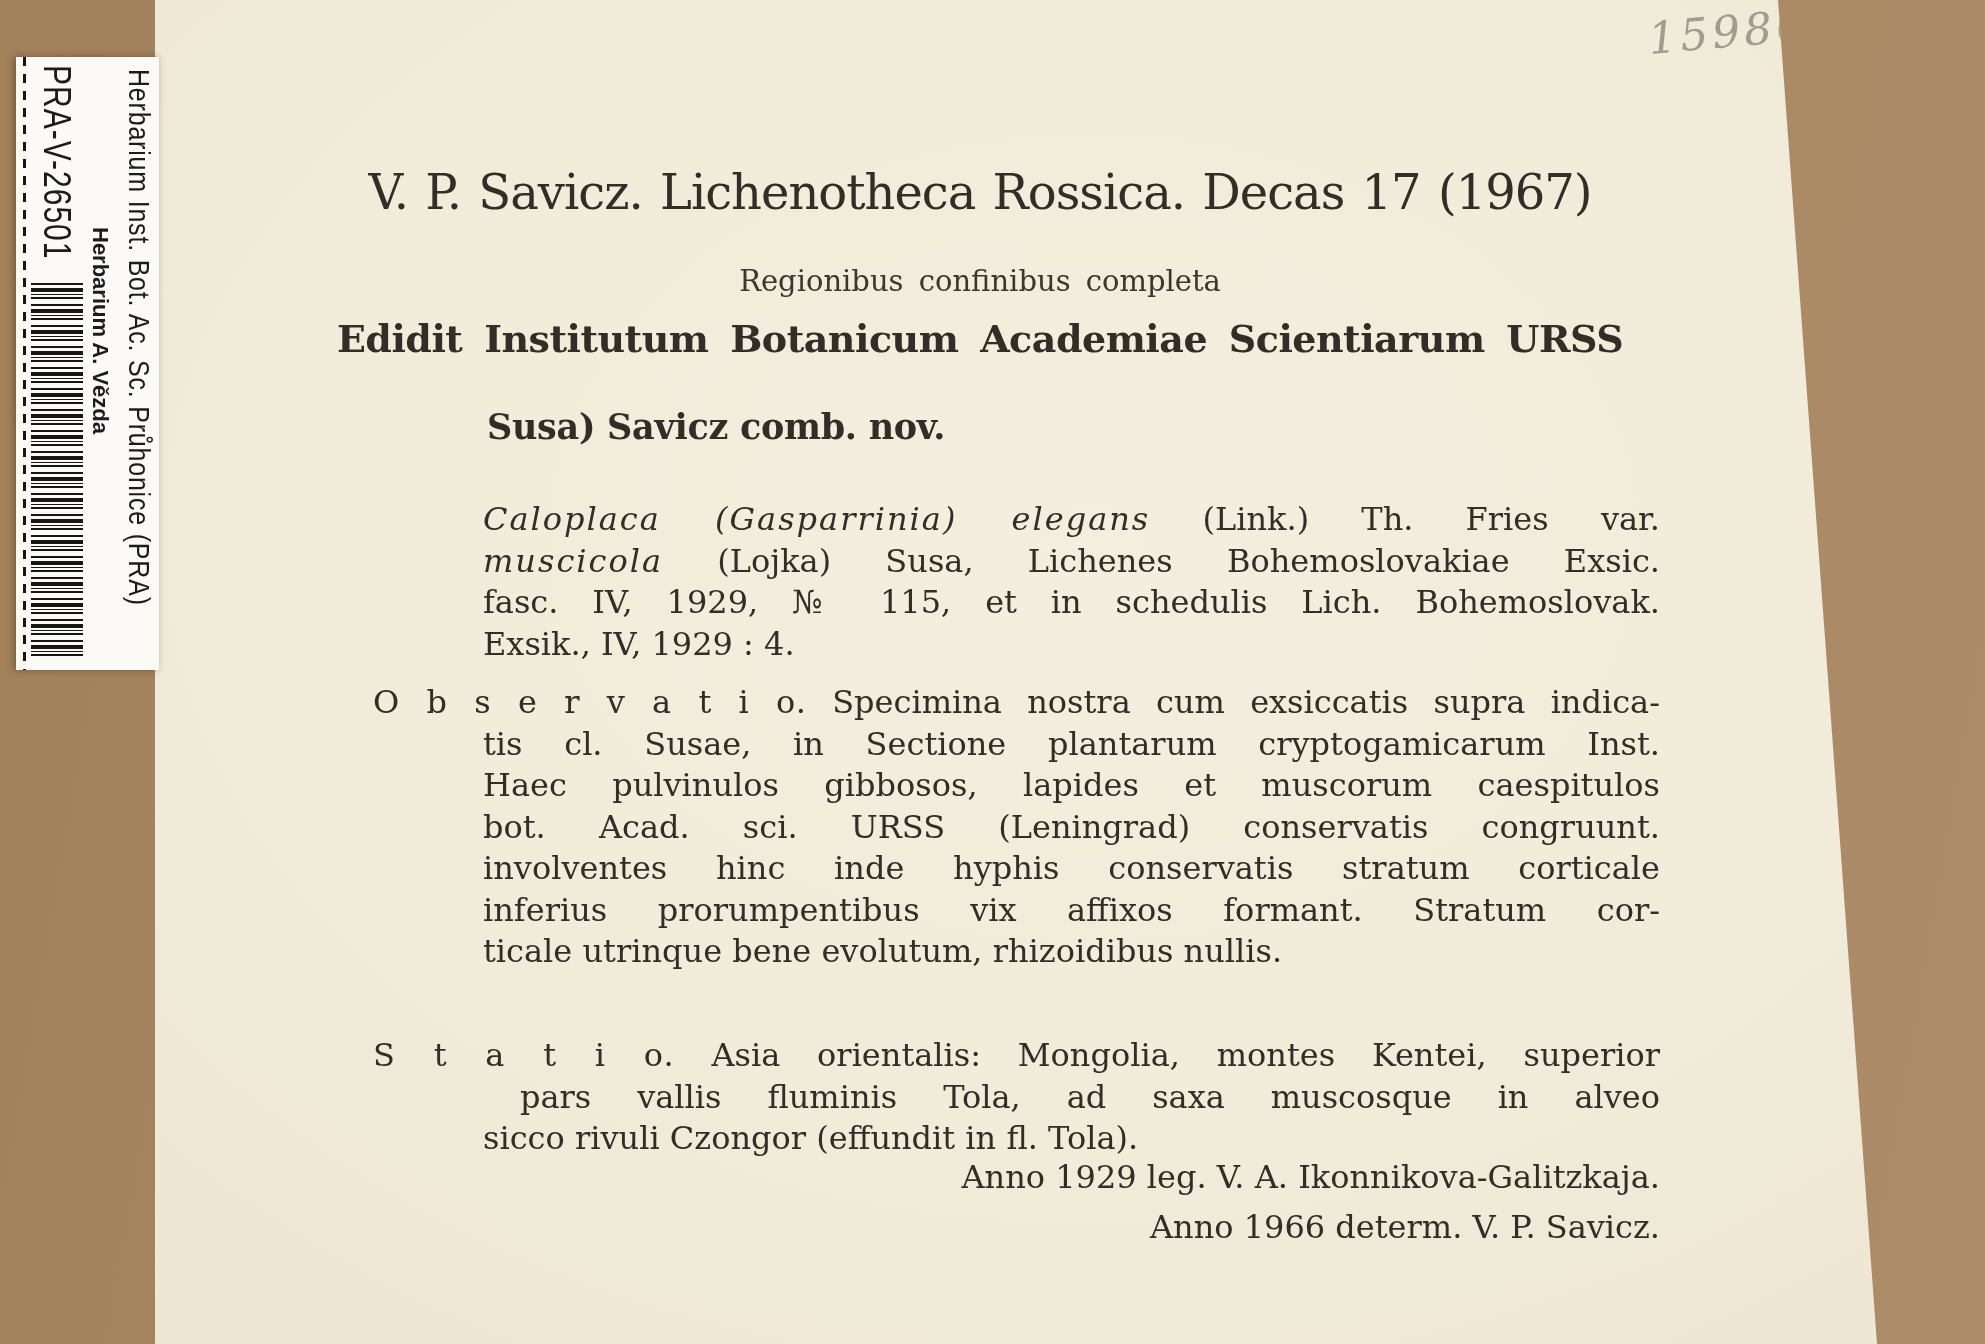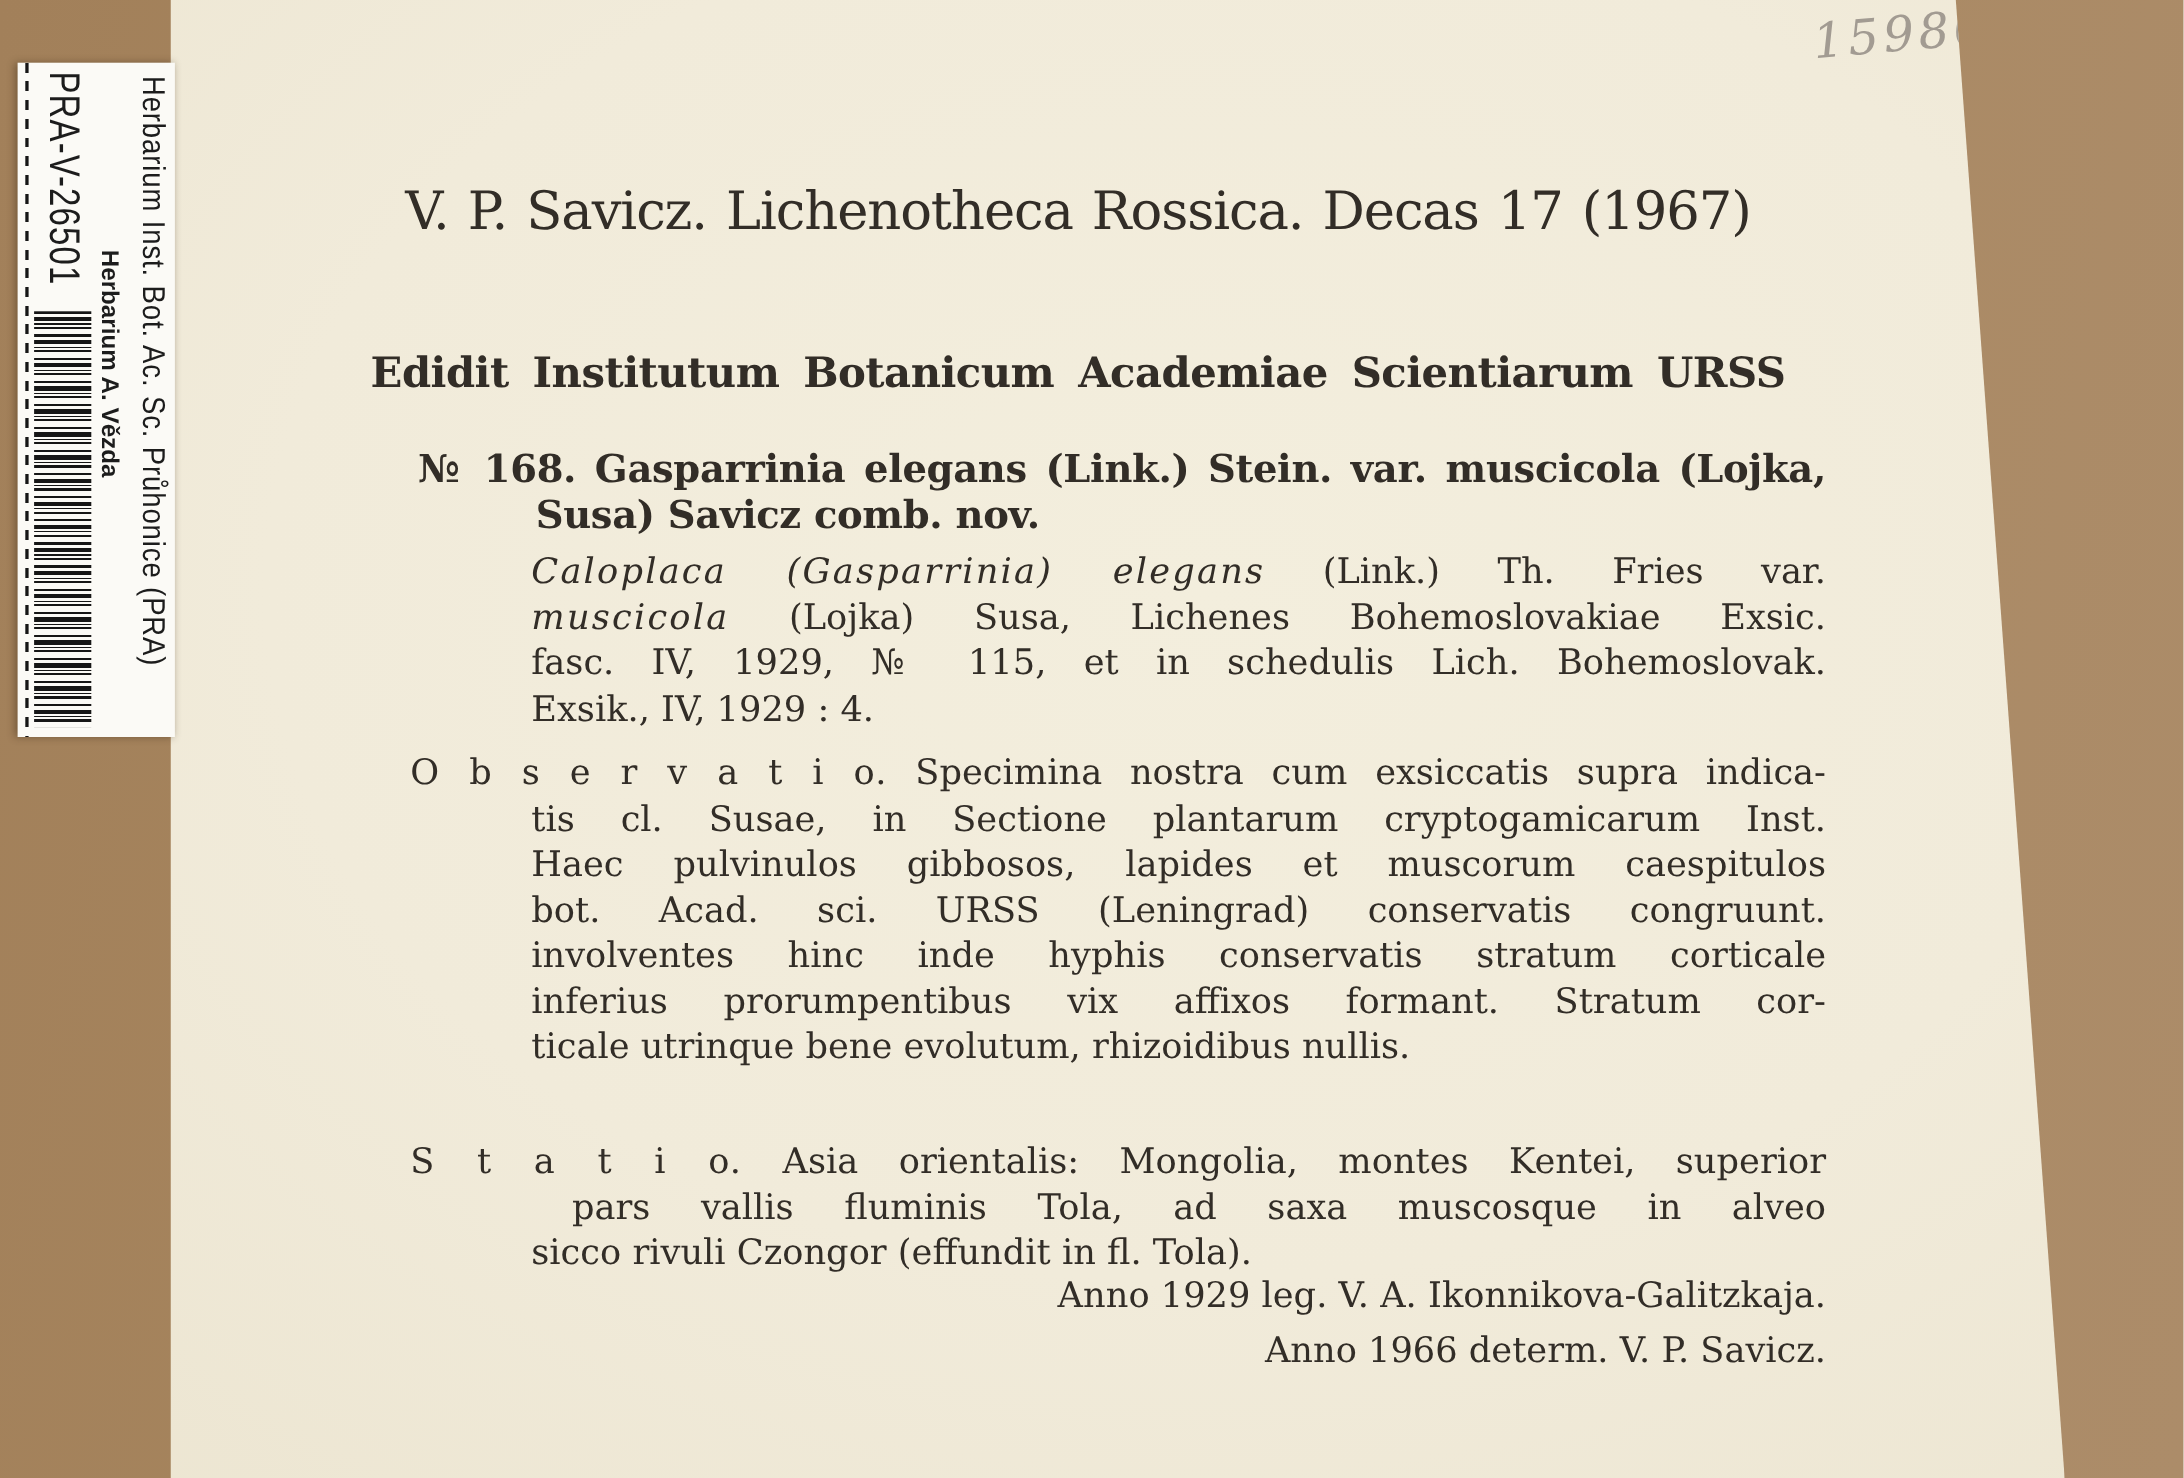"Regionibus confinibus completa" div.centerline { html: none -> <div>Regionibus confinibus completa</div> }
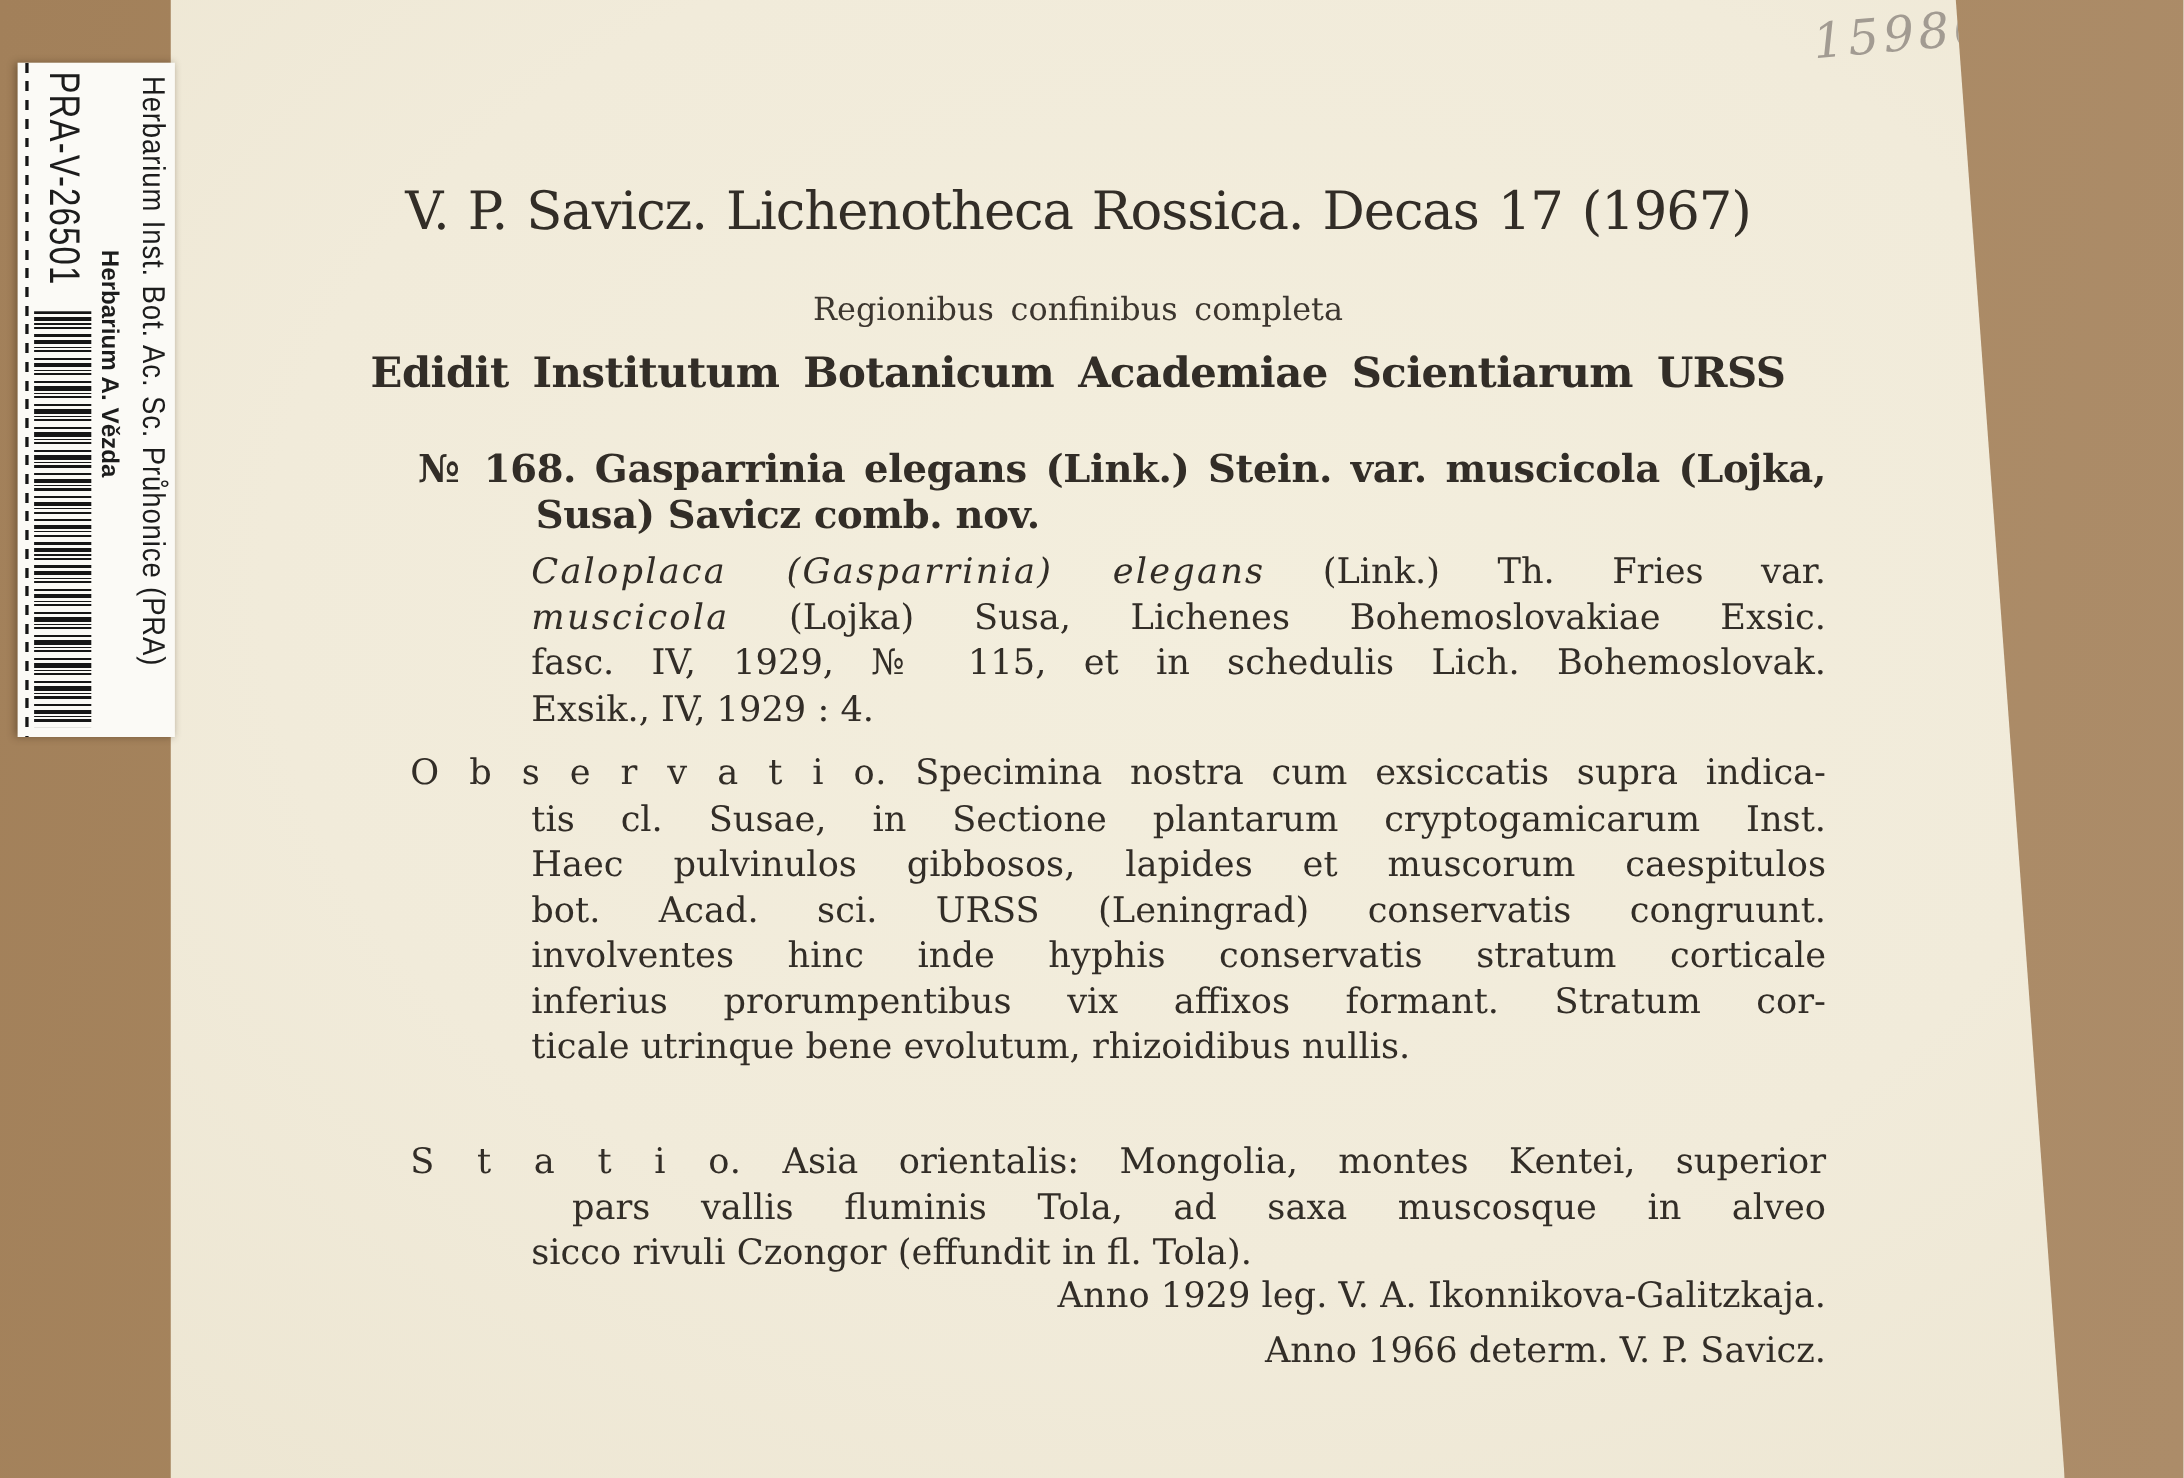"№ 168. Gasparrinia elegans (Link.)" div.jl { html: <div><span>№ 168.</span> <span>Gasparrinia elegans (Link.) Stein. var. muscicola (Lojka,</span></div> -> none }
